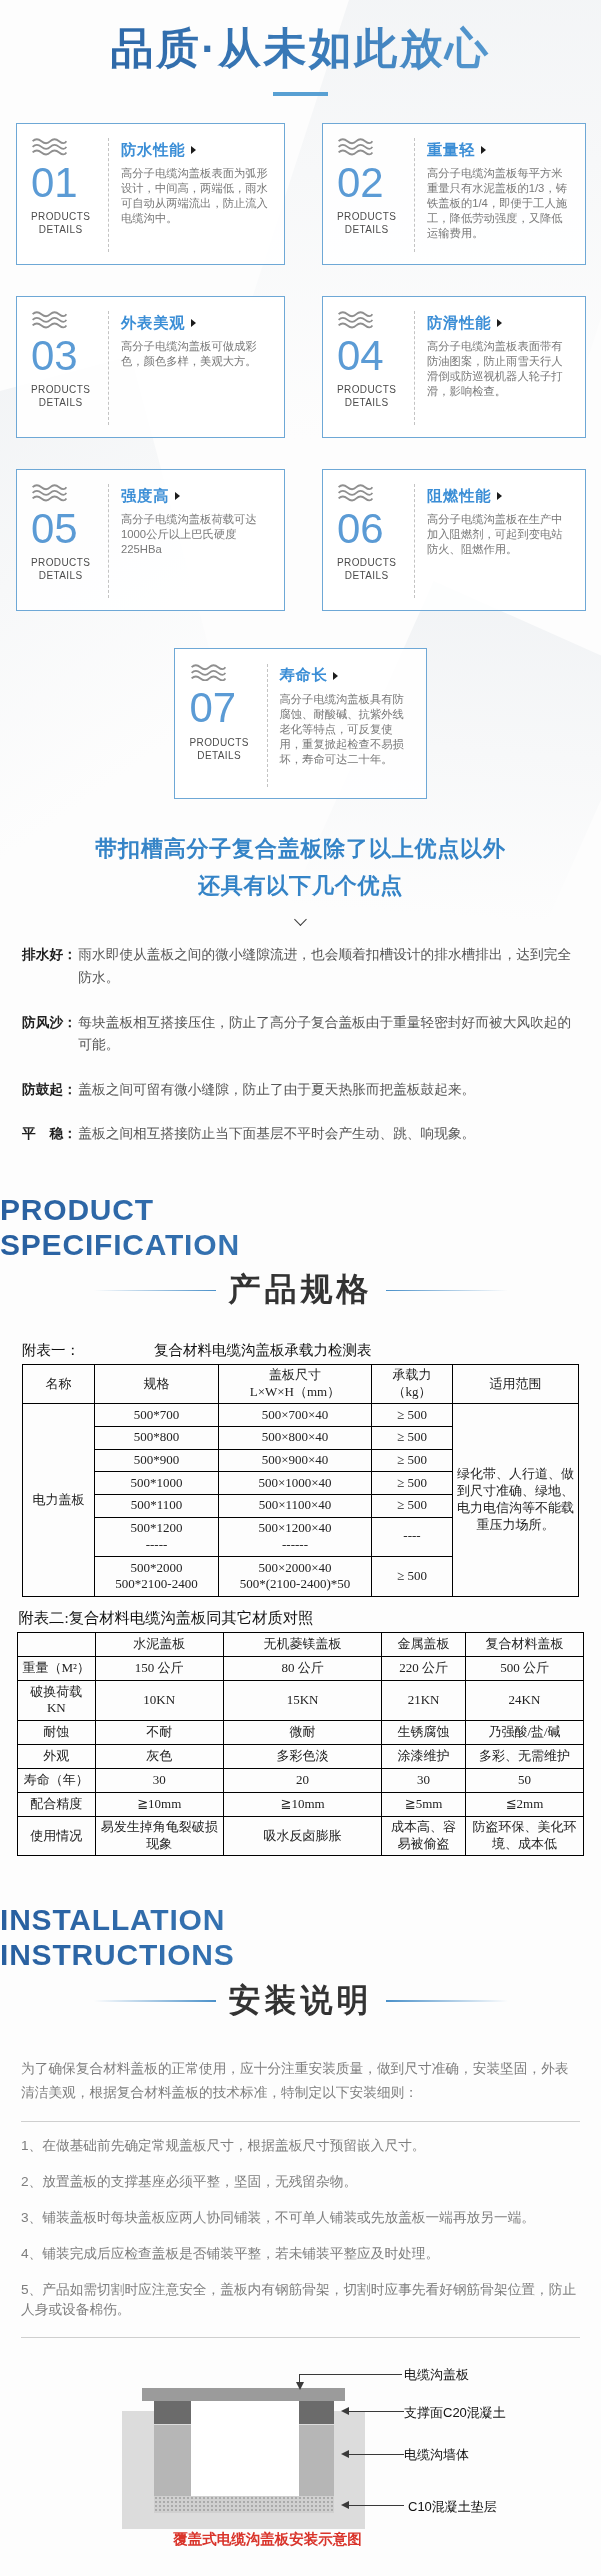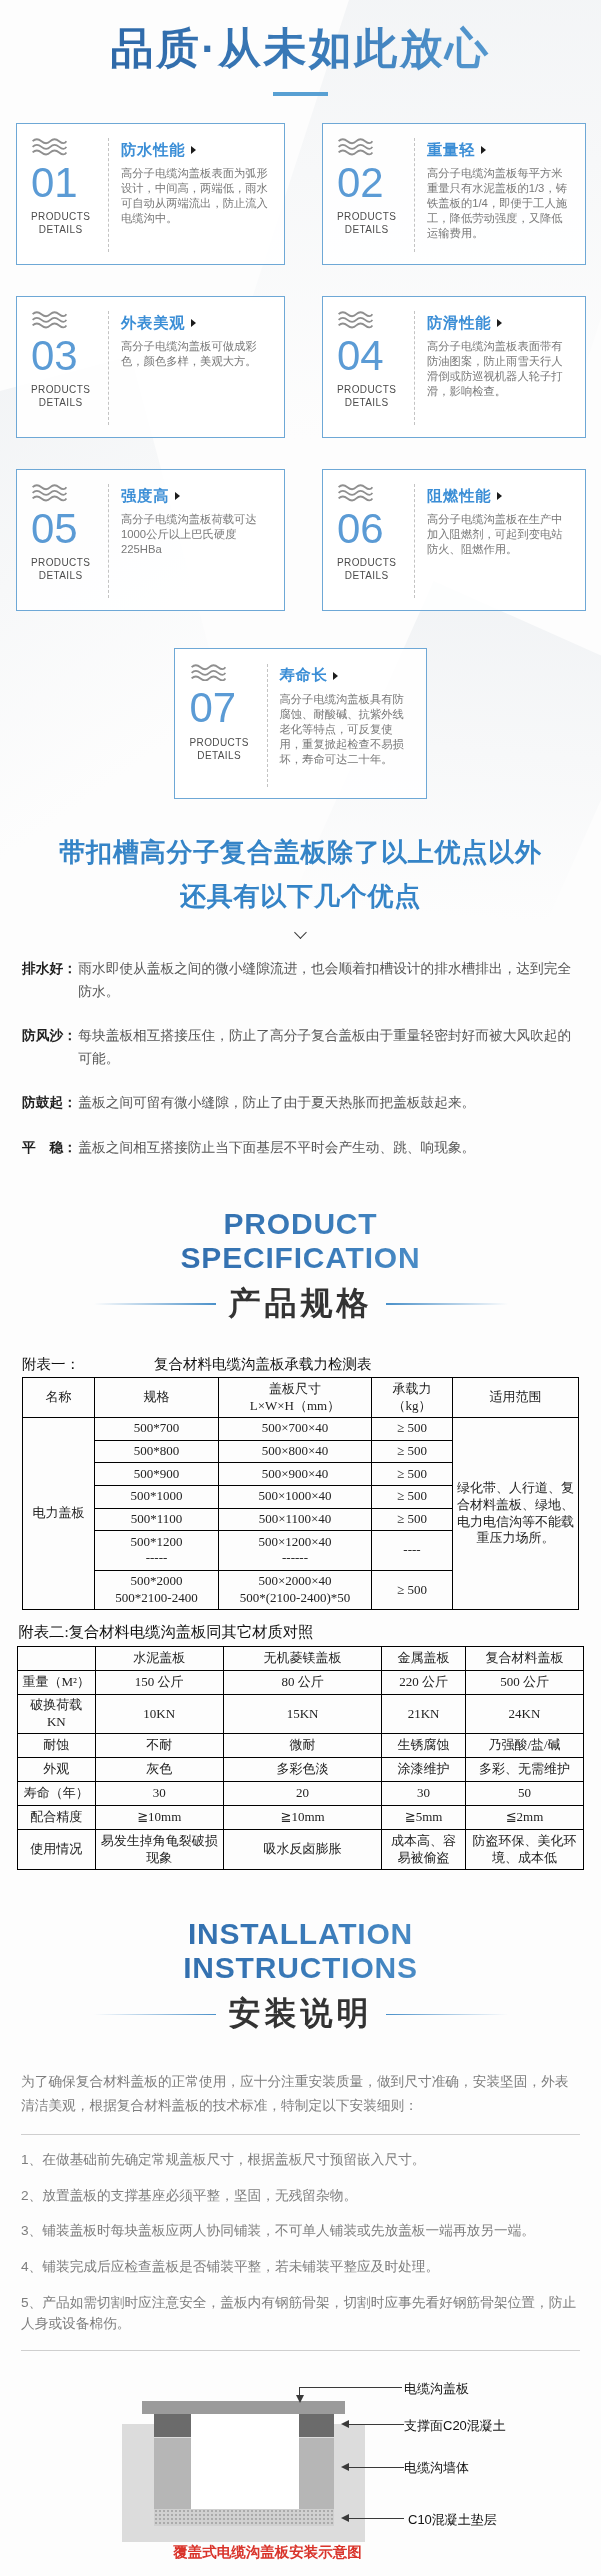"带扣槽高分子复合盖板除了以上优点以外" .adv-heading { font-size: 26px -> 22px }
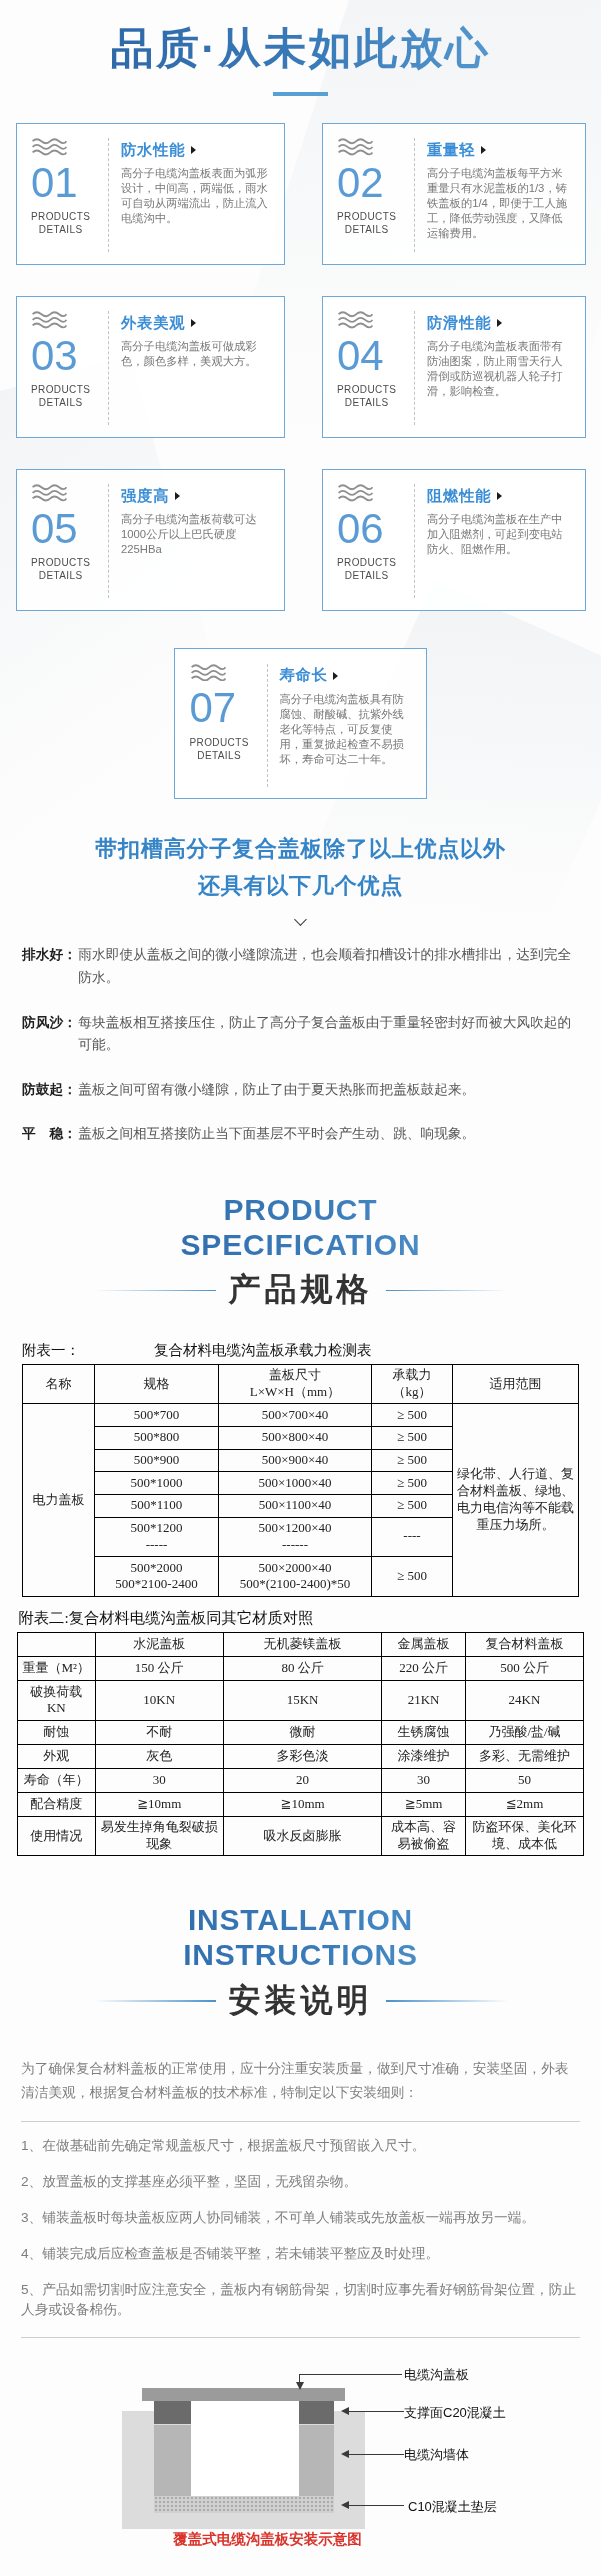"PRODUCT" .sec-head { text-align: center -> left }
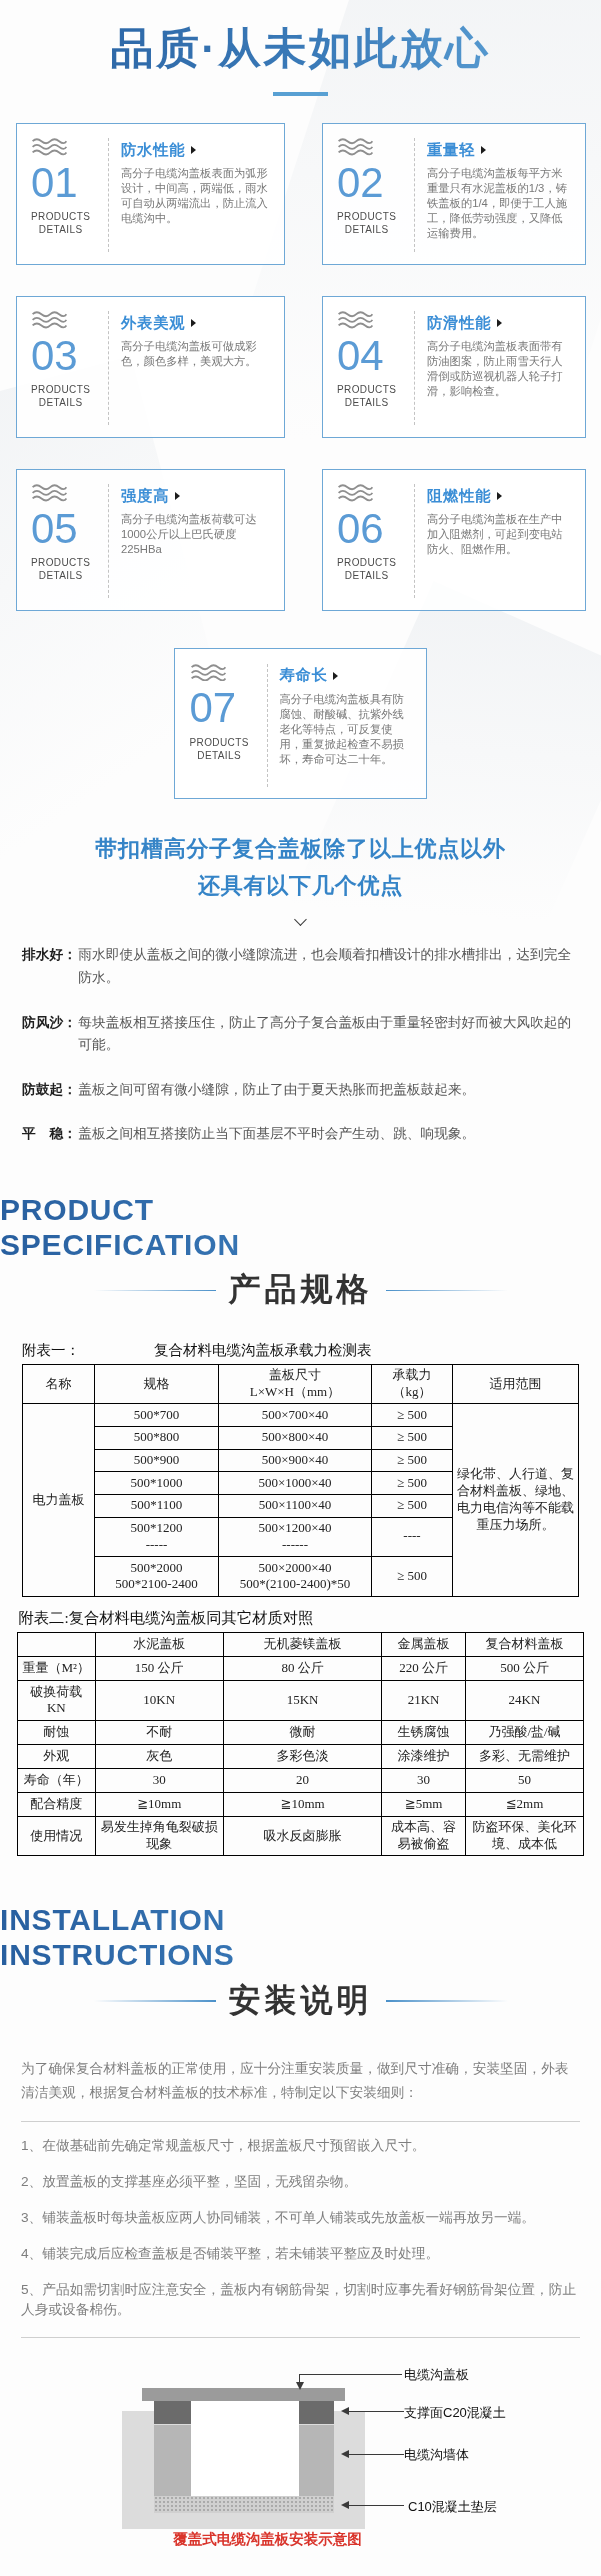"绿化带、人行道、复合材料盖板、绿地、电力电信沟等不能载重压力场所。" td { text: 复合材料盖板 -> 做到尺寸准确 }
